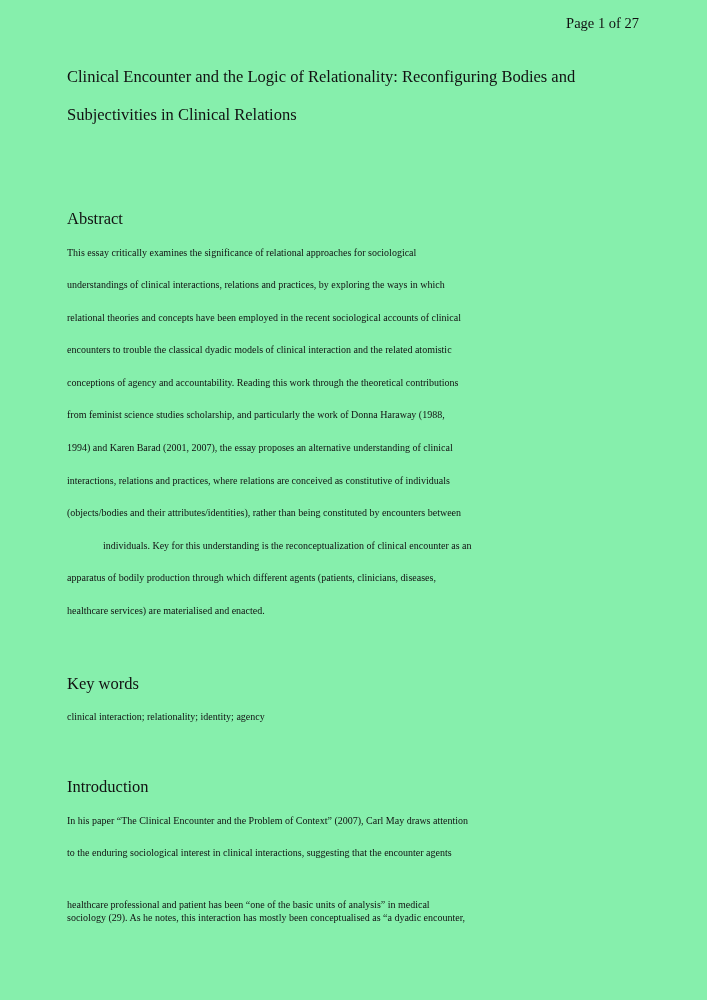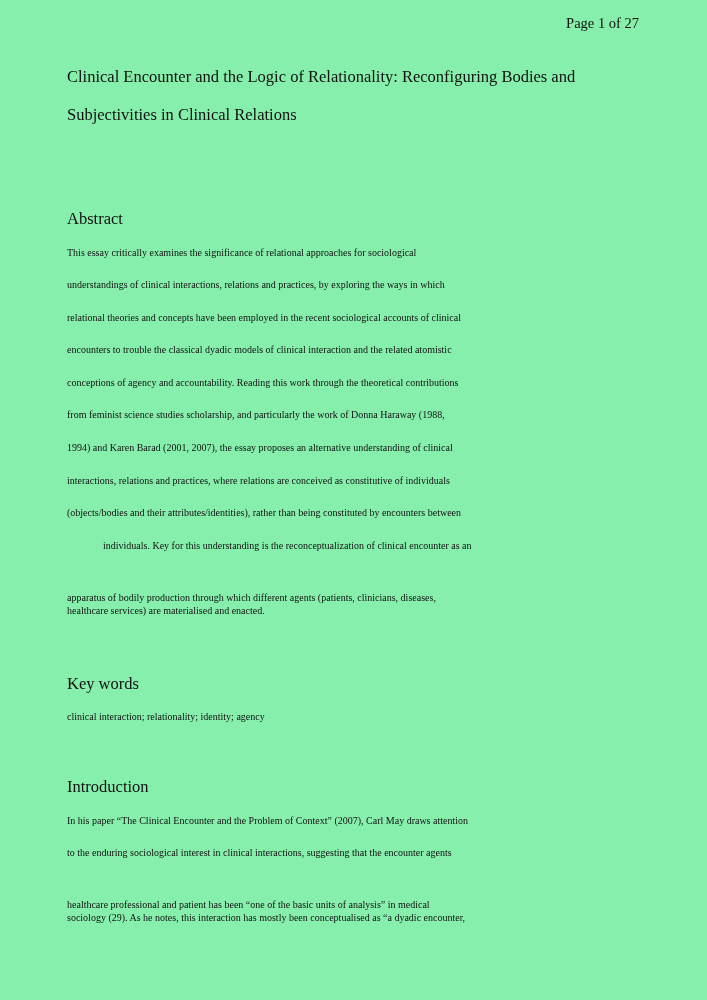"apparatus of bodily production through" div.abs { margin-top: 20px -> none }
